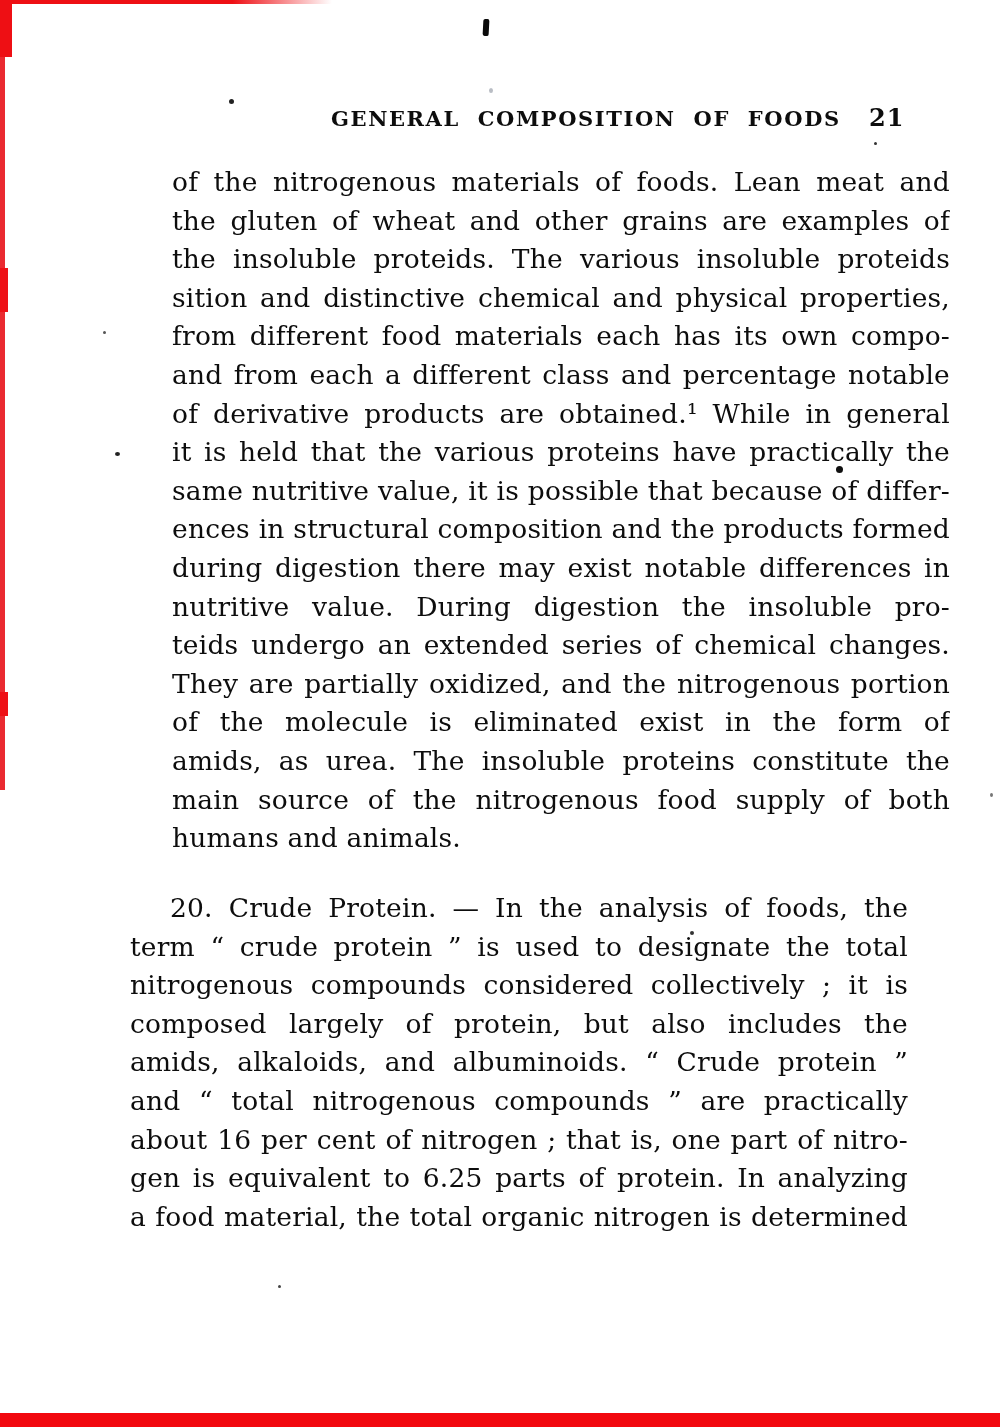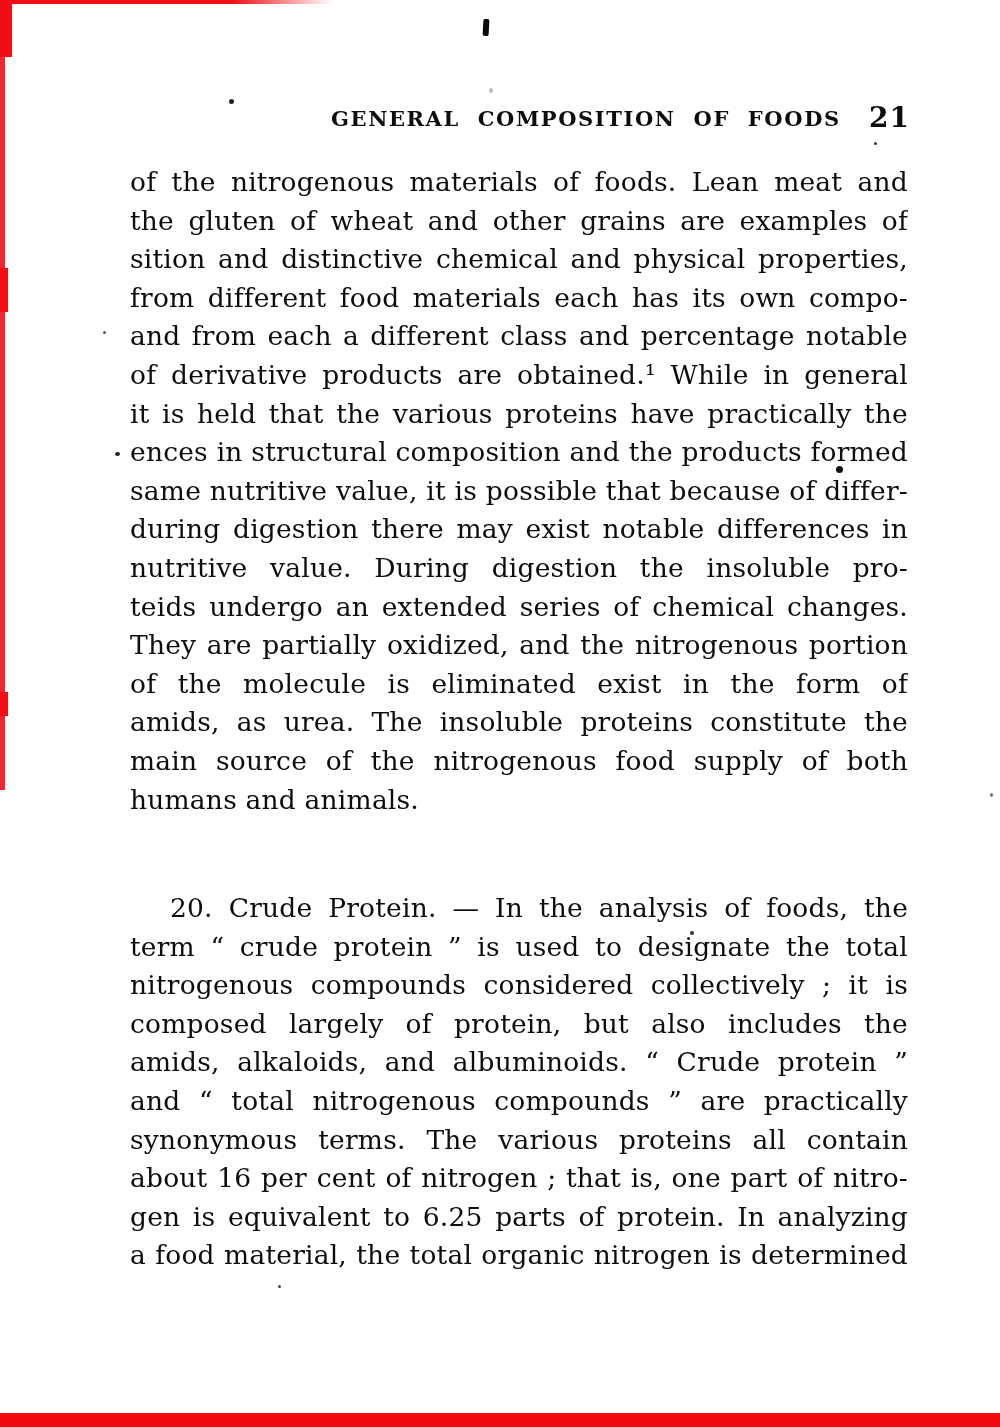"21" .hdr-page-num { font-size: 28px -> 24px }
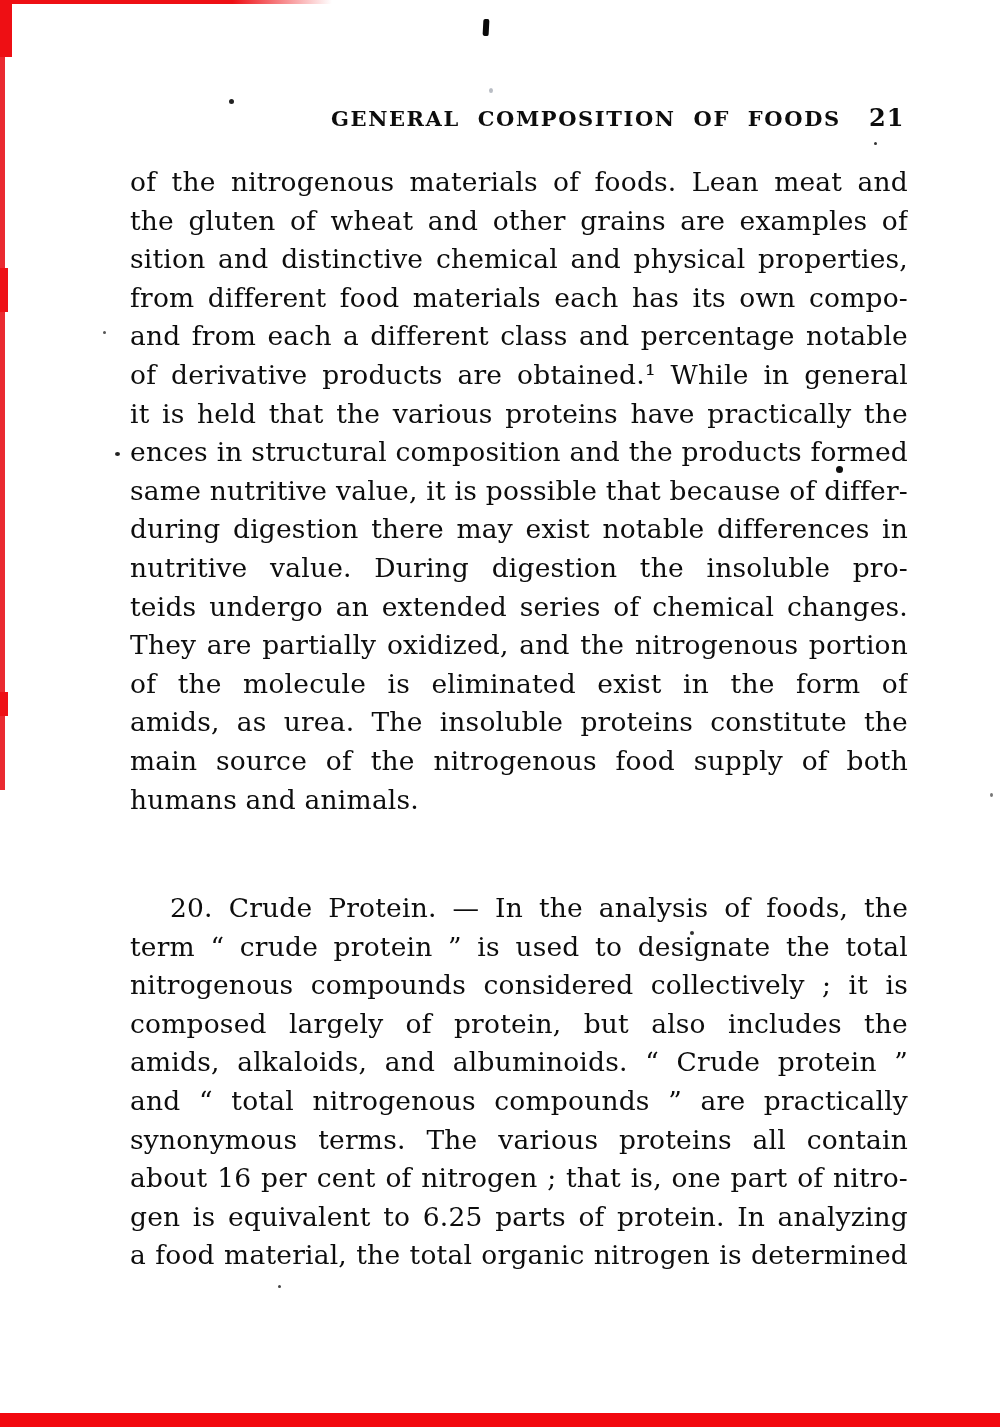"of the nitrogenous materials of" .p1 { margin-left: none -> 42px }
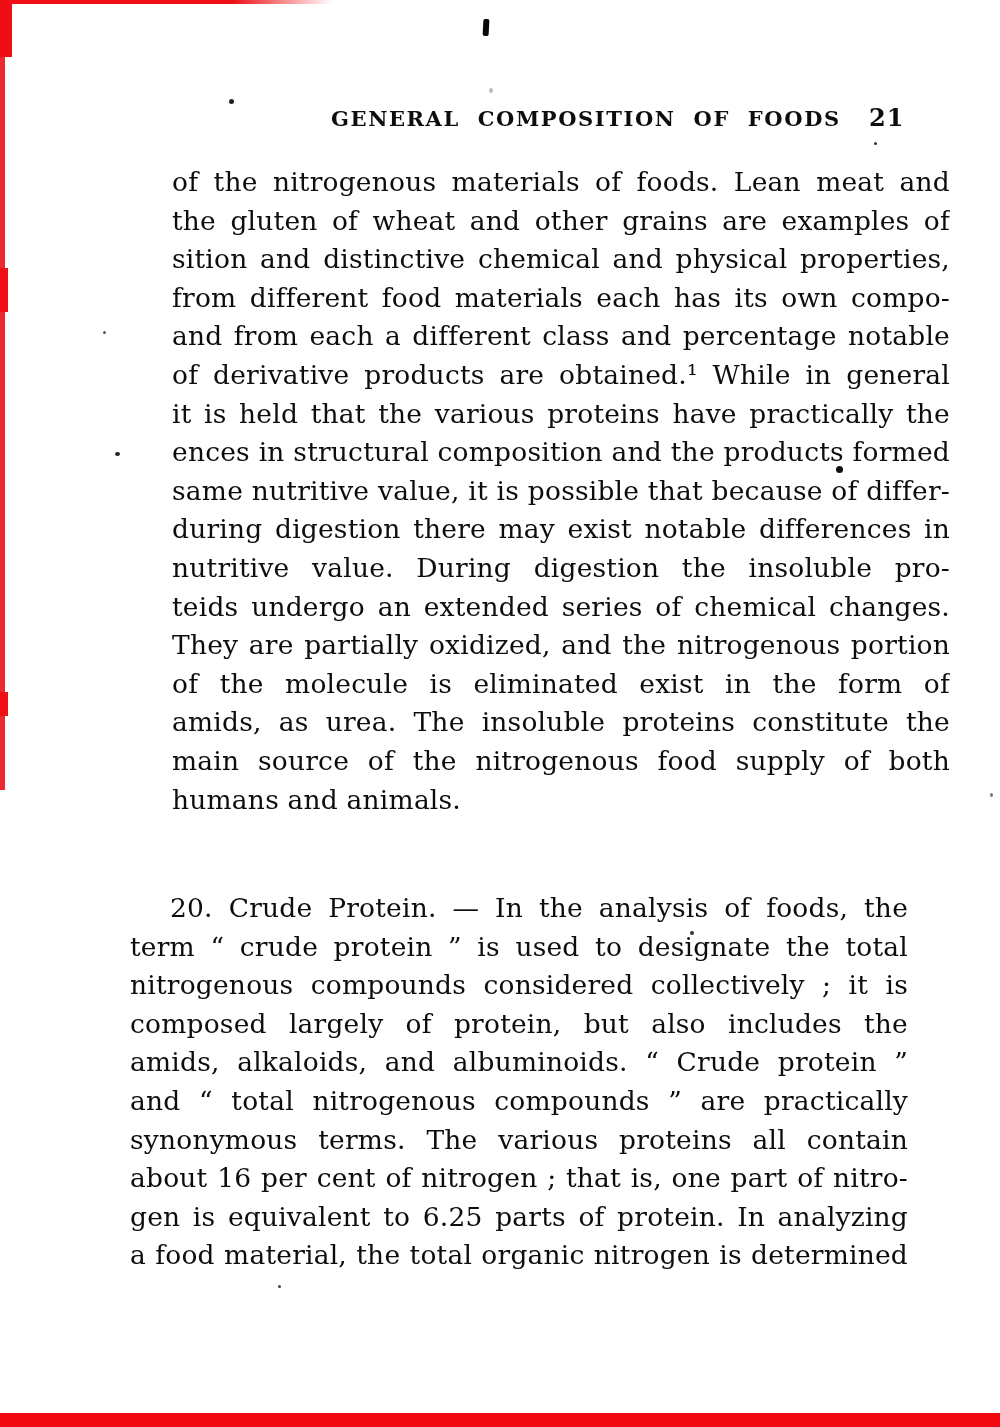"the insoluble proteids. The various" div.line { html: none -> <div>the insoluble proteids. The various insoluble proteids</div> }
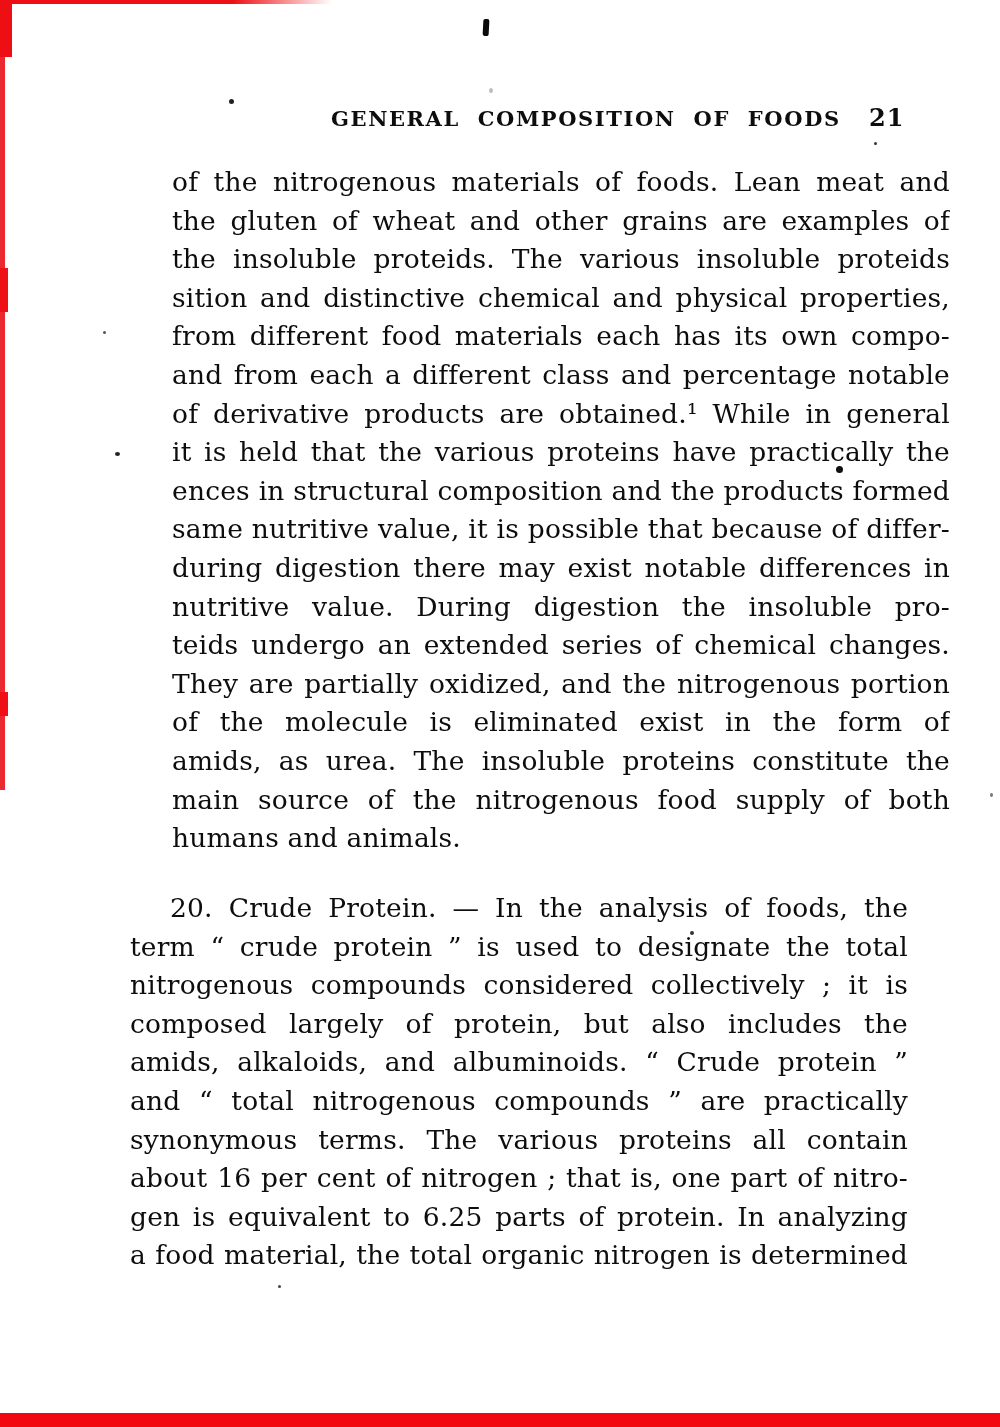"ences in structural composition and" div.line { order: before "same nutritive value, it is" -> after "same nutritive value, it is" }
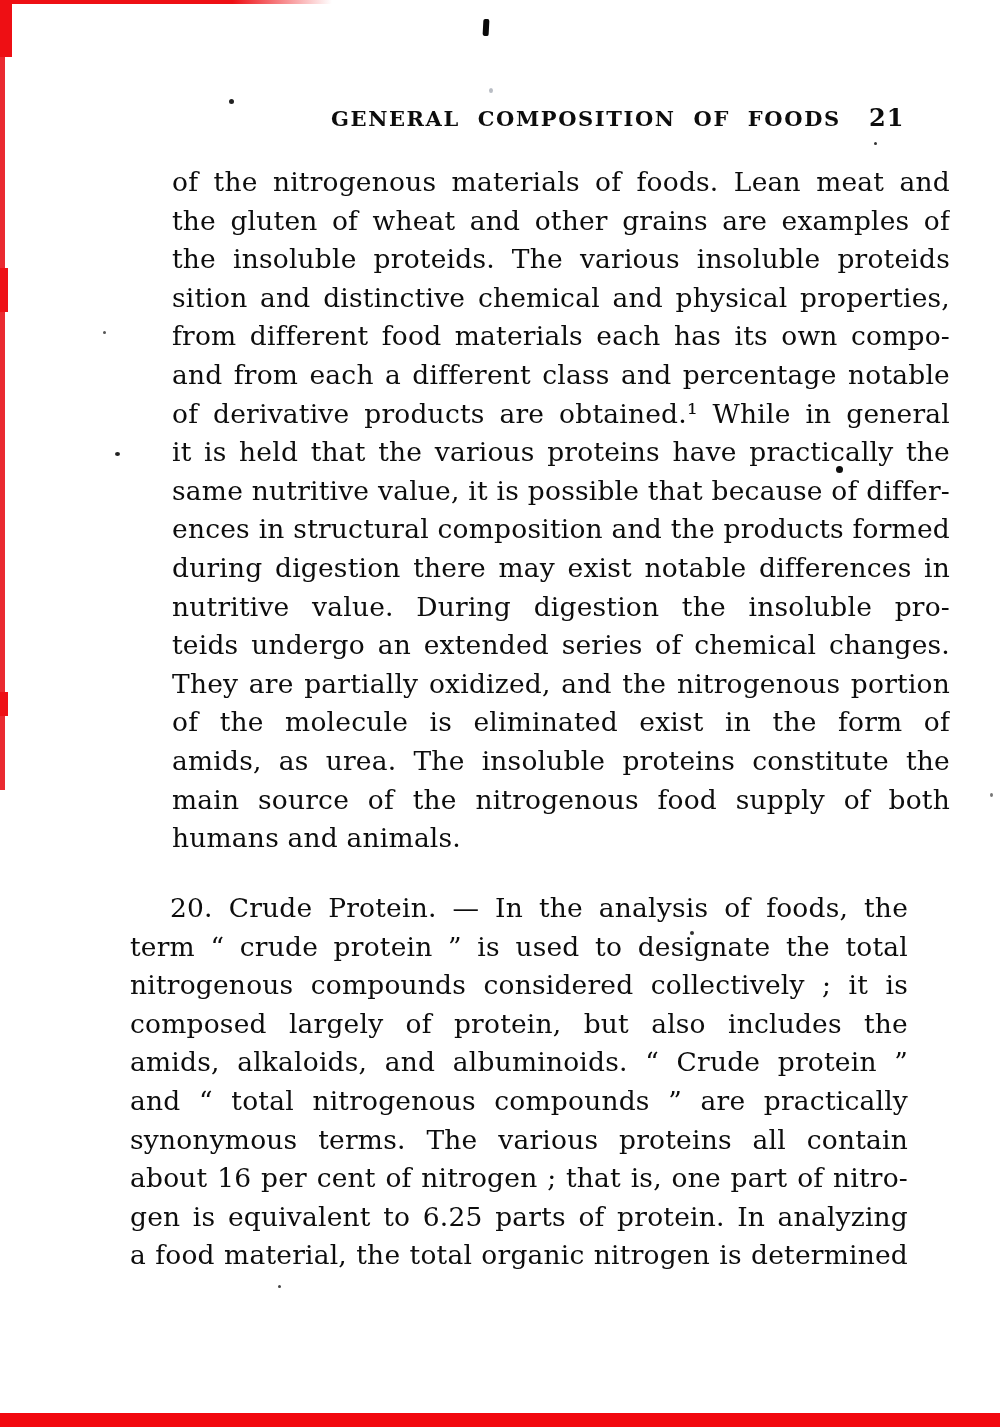"synonymous terms. The various proteins" div.line { html: <div>synonymous terms. The various proteins all contain</div> -> none }
